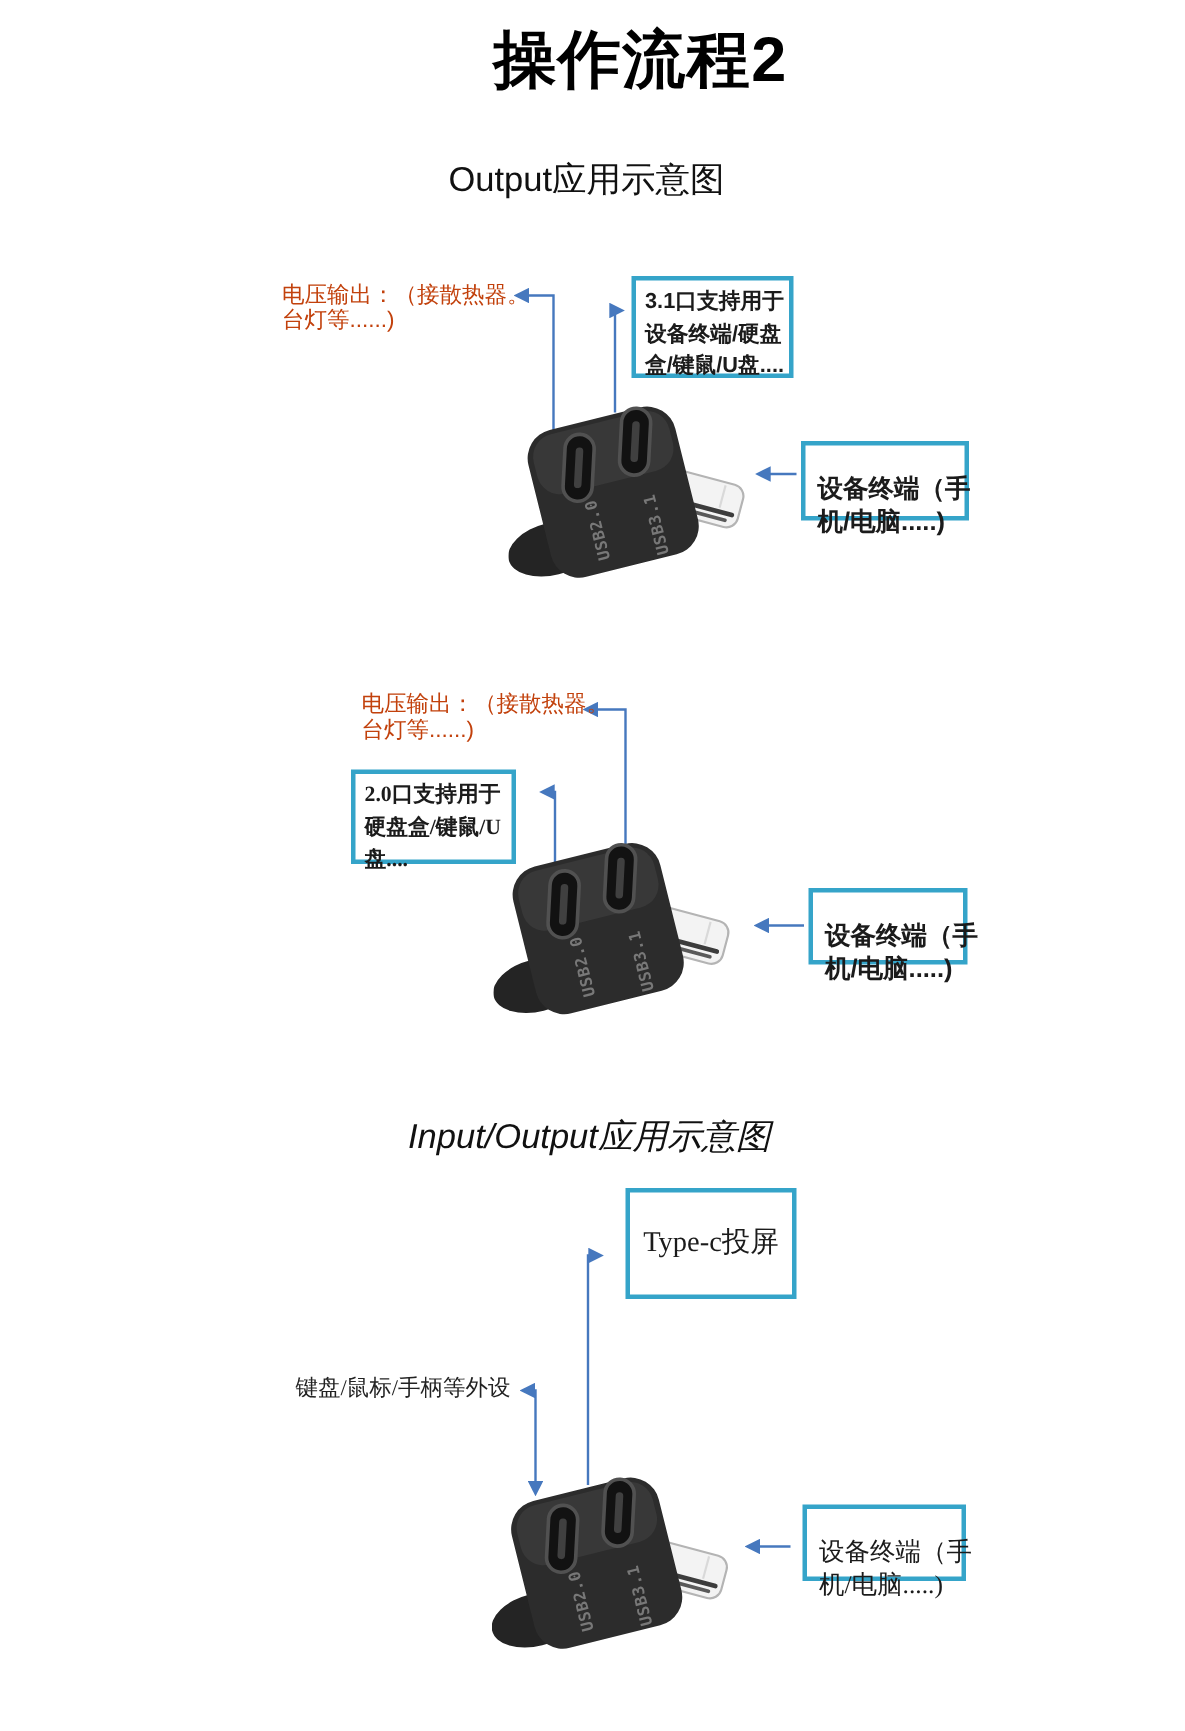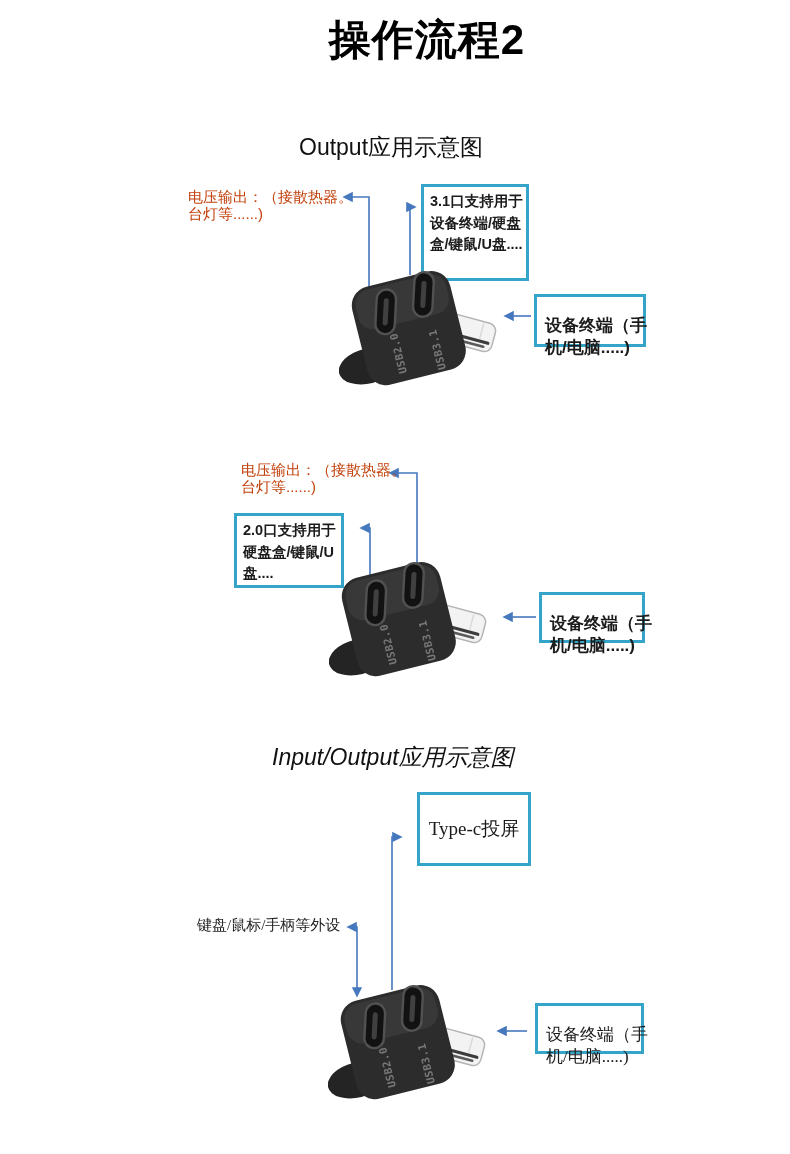"Output应用示意图" div.abs { margin-top: 28px -> none }
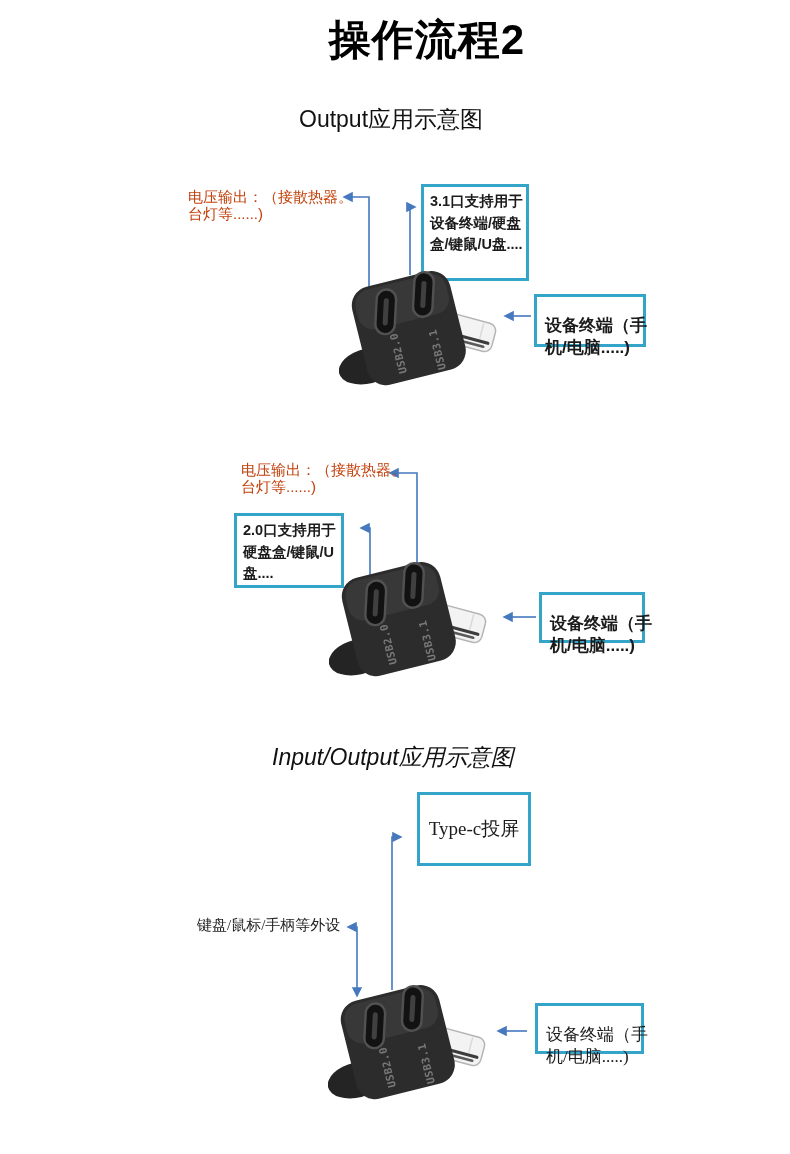"3.1口支持用于" div.abs { height: 97px -> 68px }
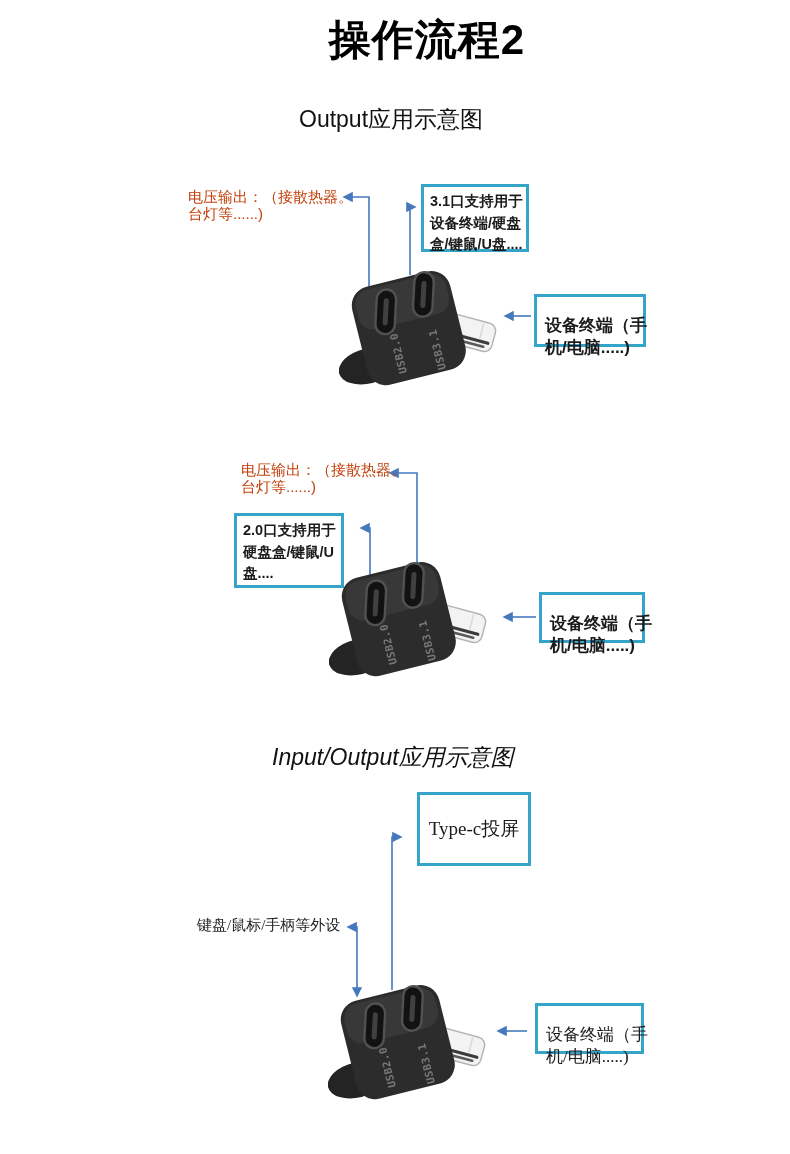"2.0口支持用于" div.abs { font-family: none -> Liberation Serif, serif; height: 75px -> 63px }
